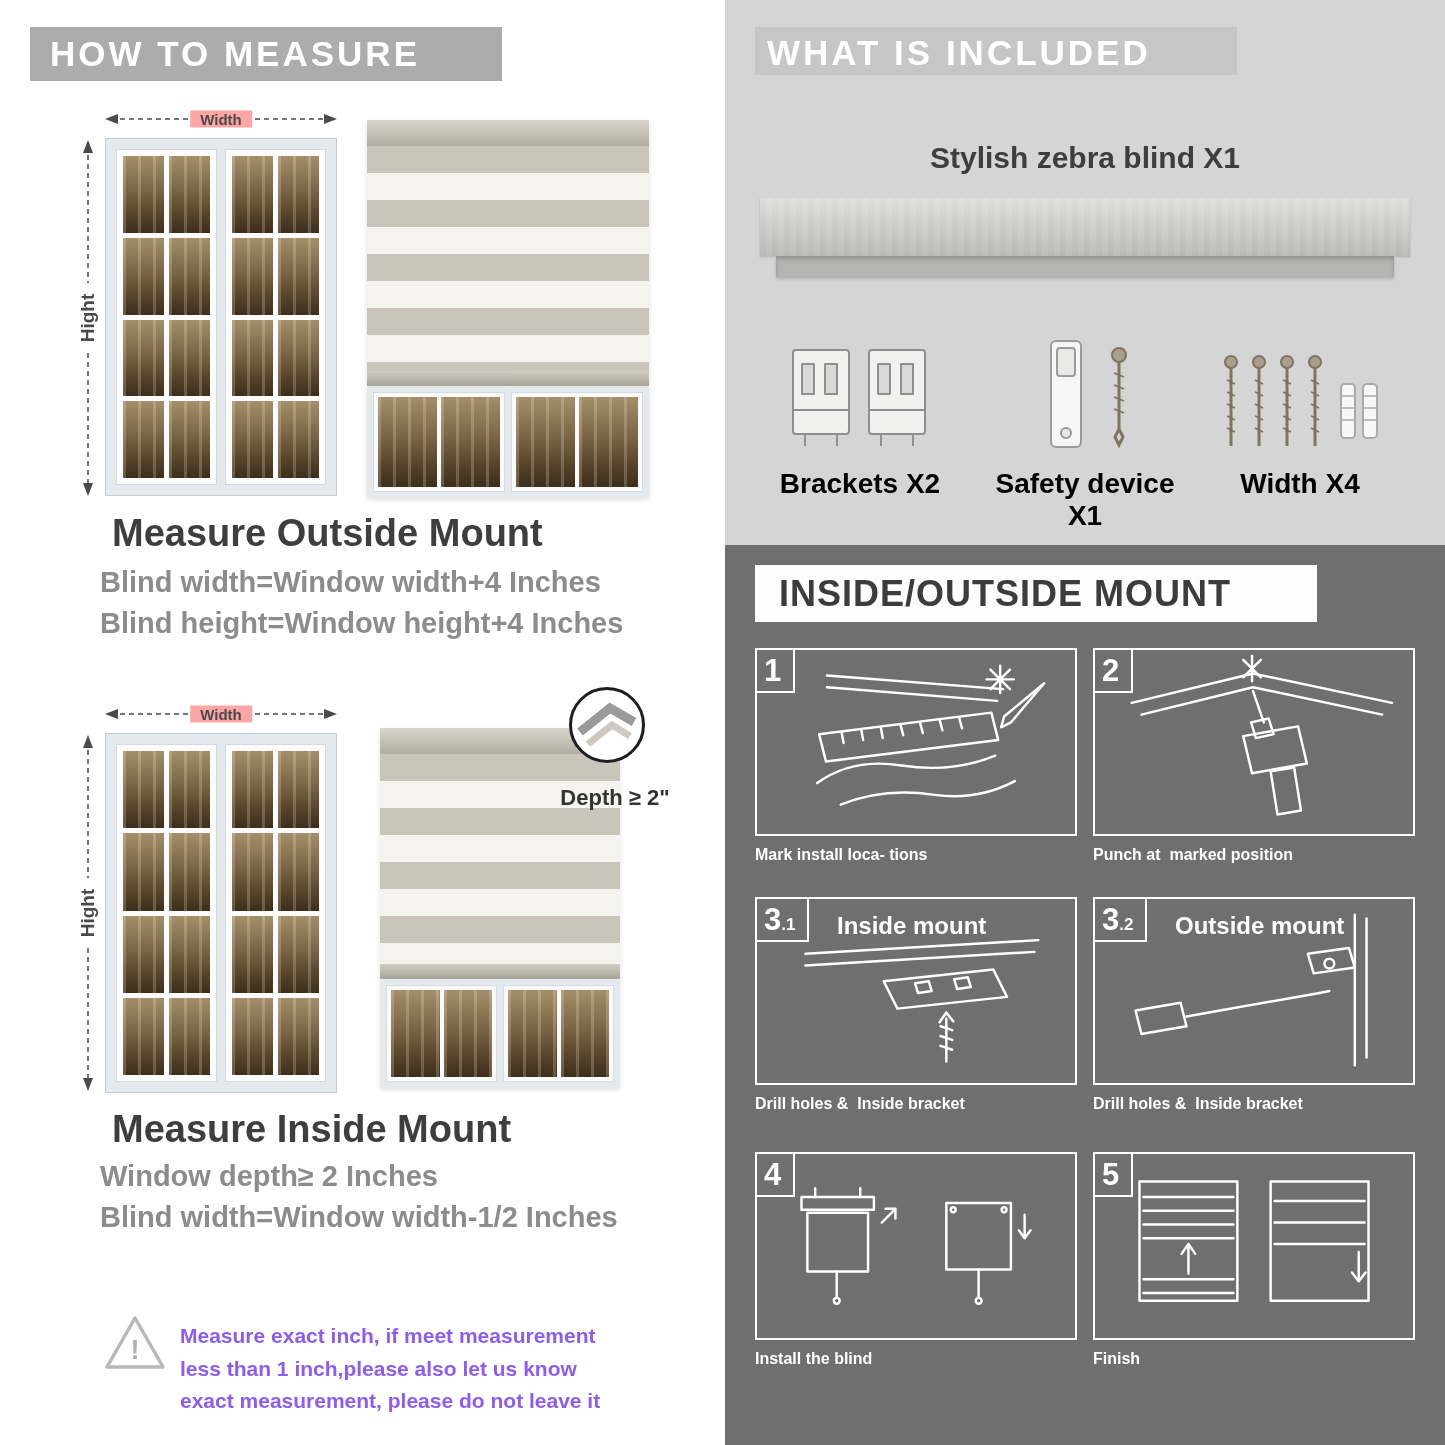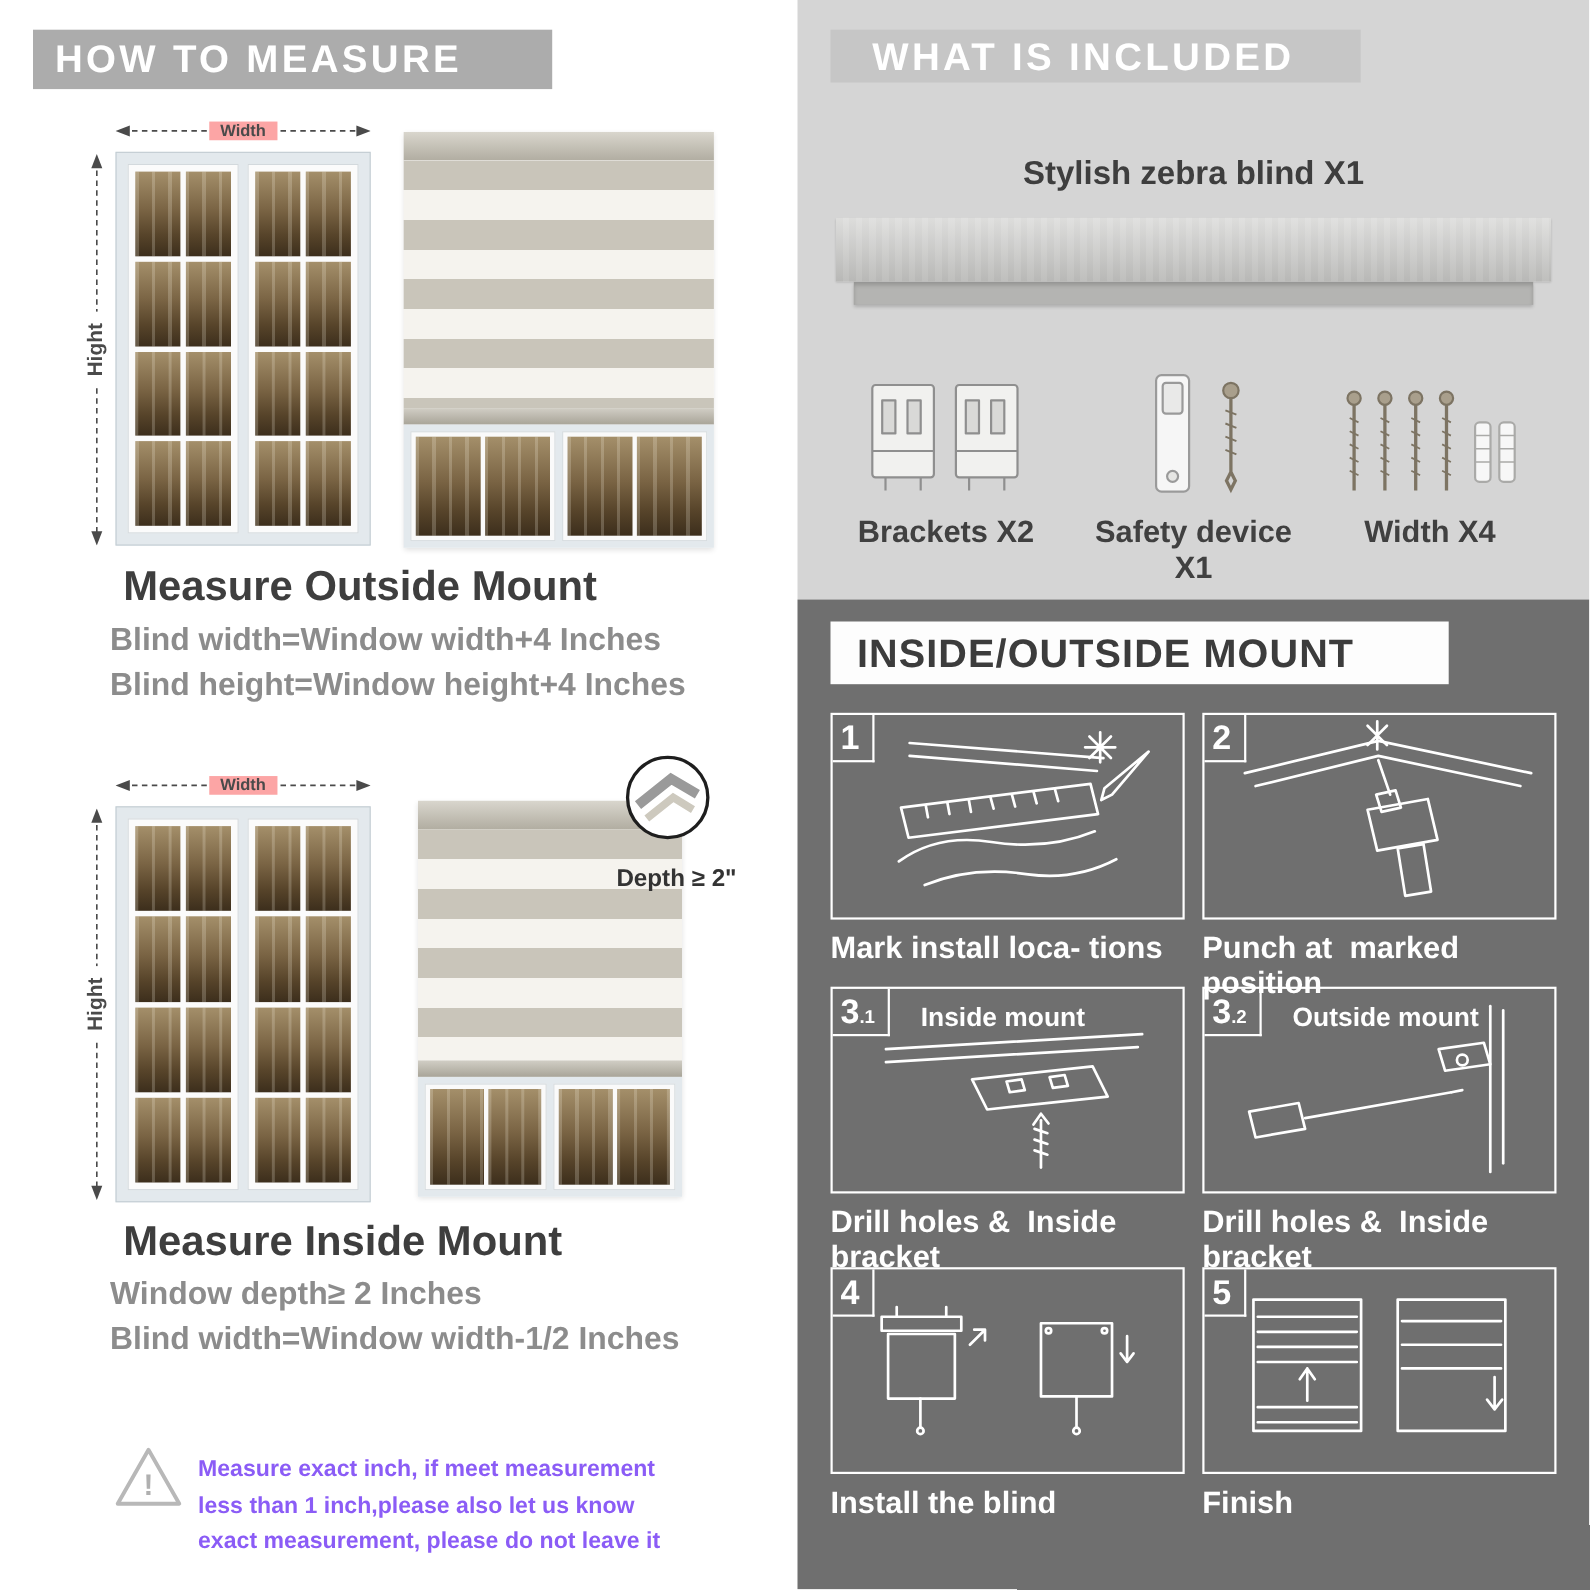"WHAT IS INCLUDED" .included-banner { padding-left: 38px -> 12px }
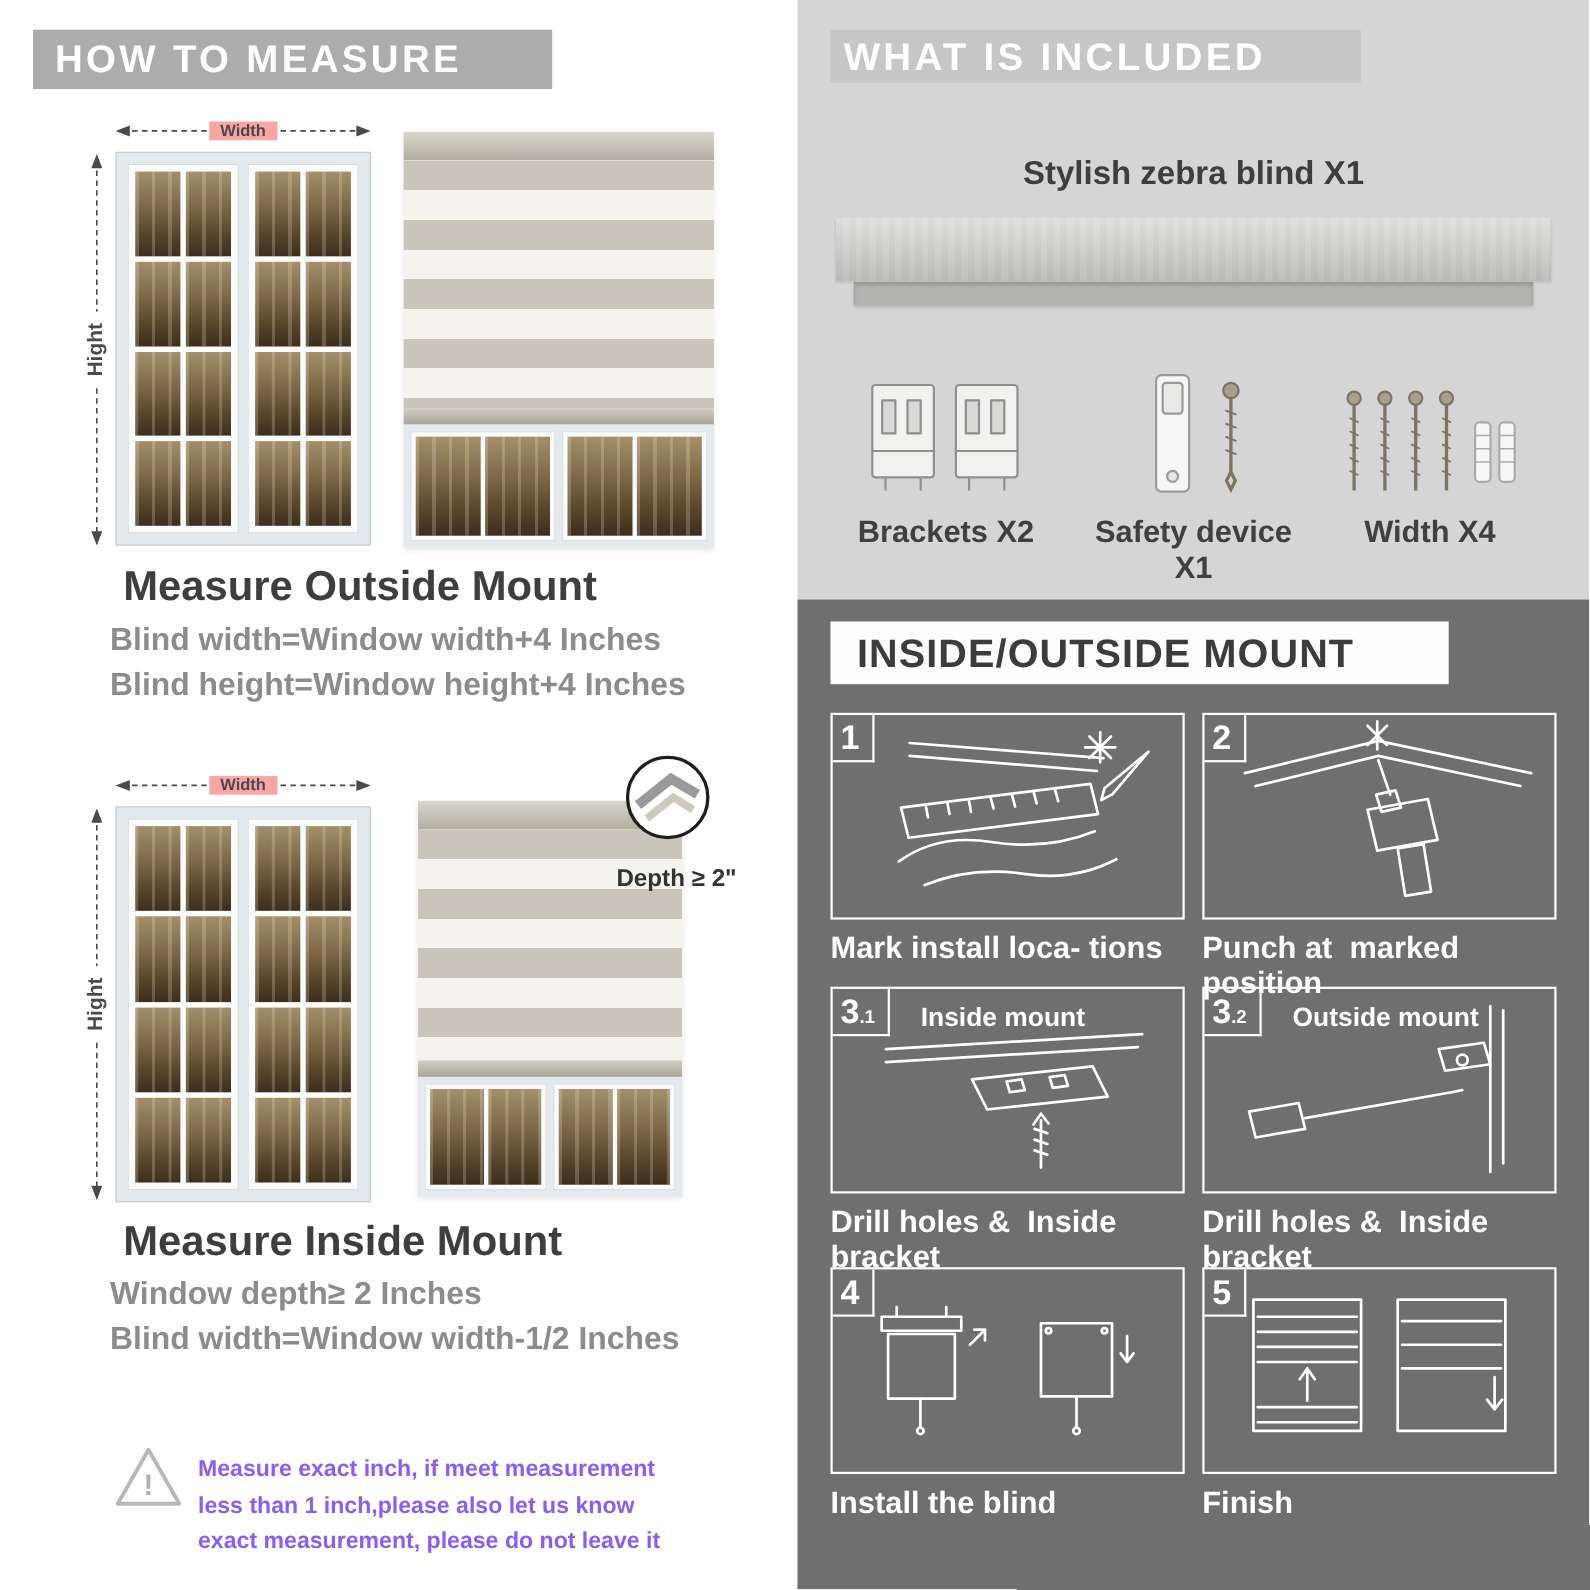"Brackets X2" .item-label { color: #404040 -> #000000 }
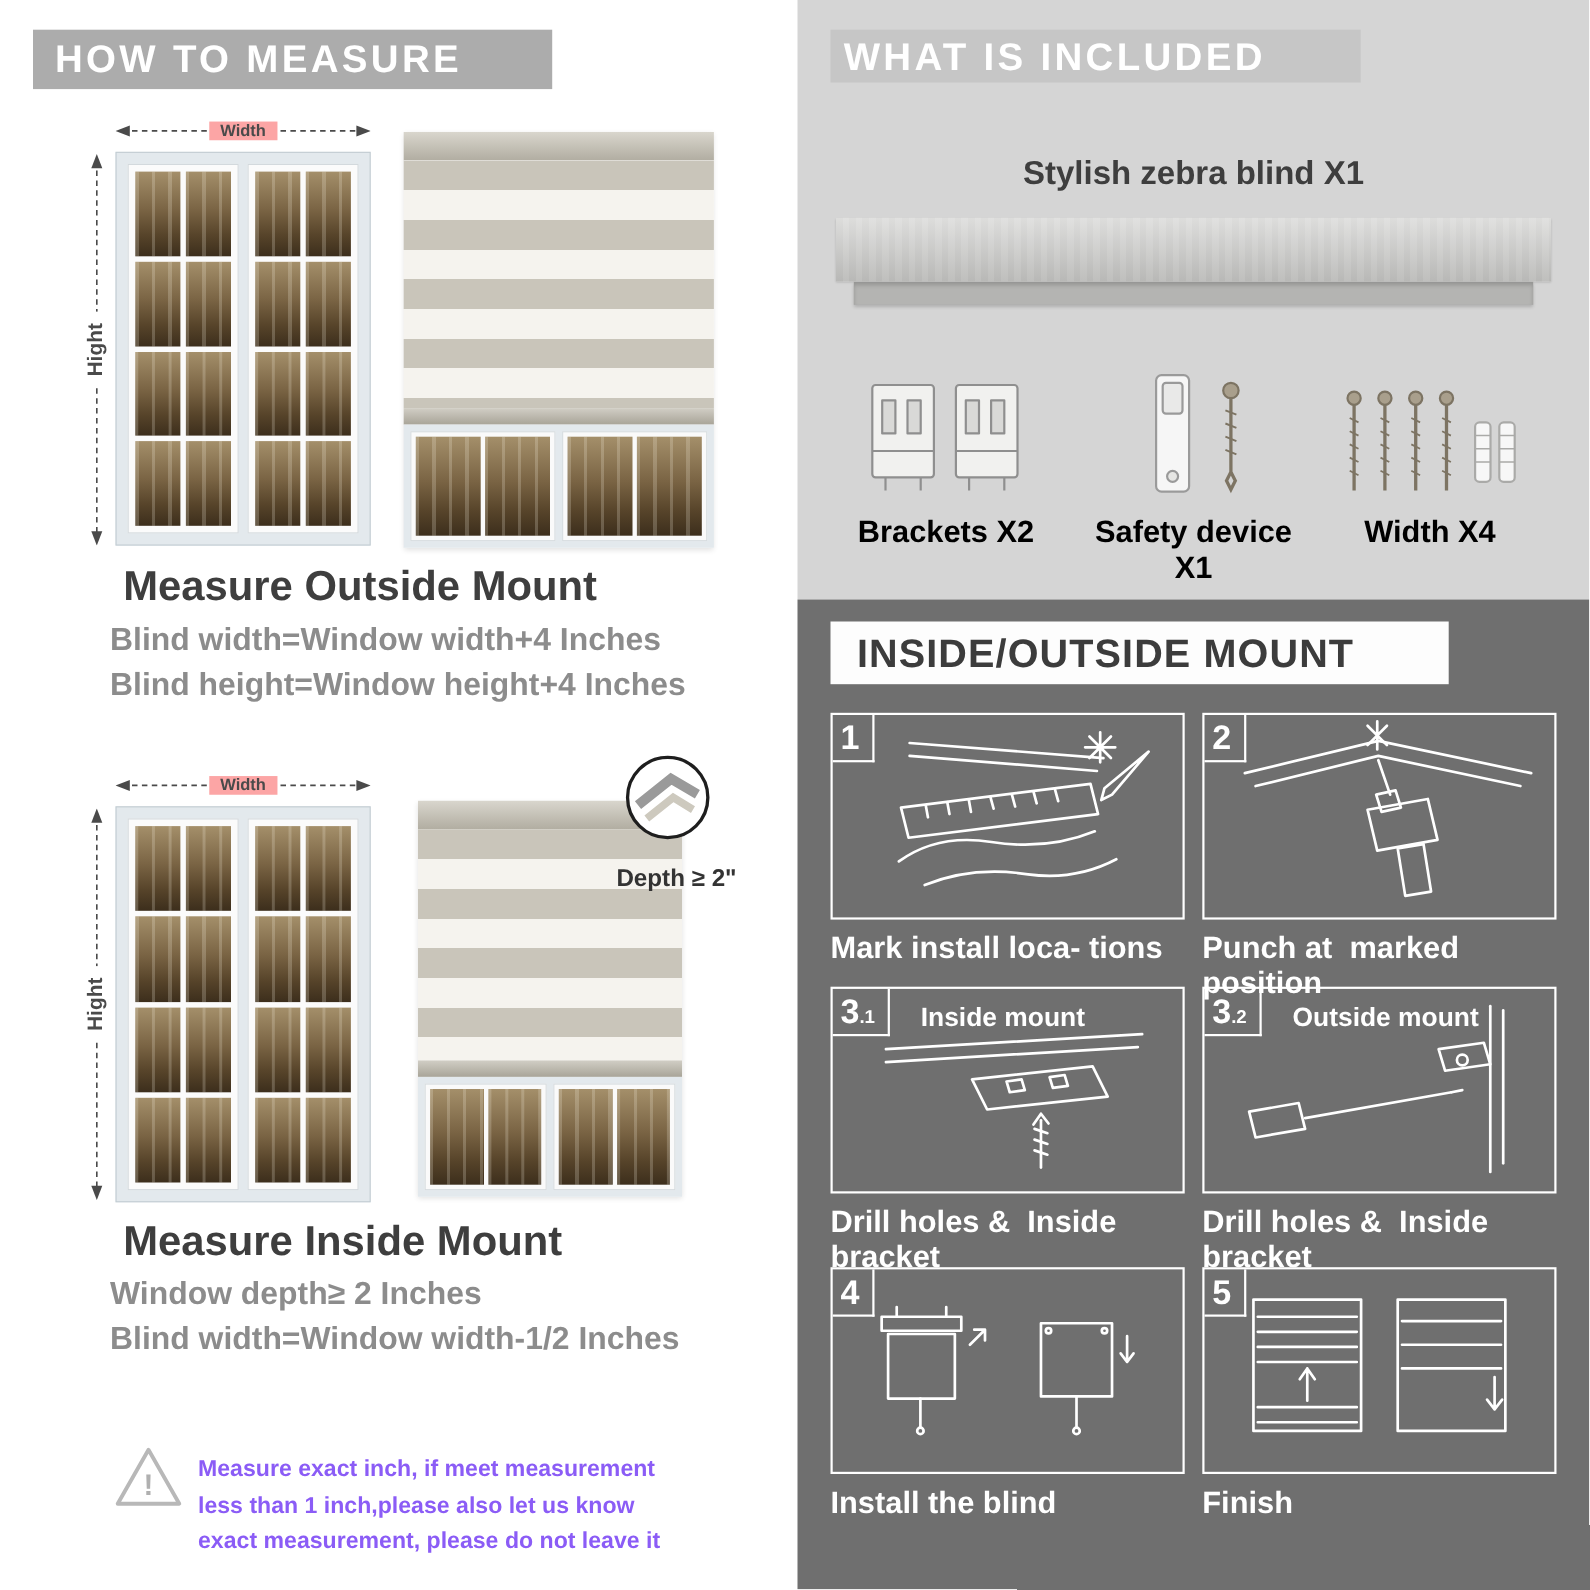"Mark install loca- tions" .caption { font-size: 28px -> 16px }
